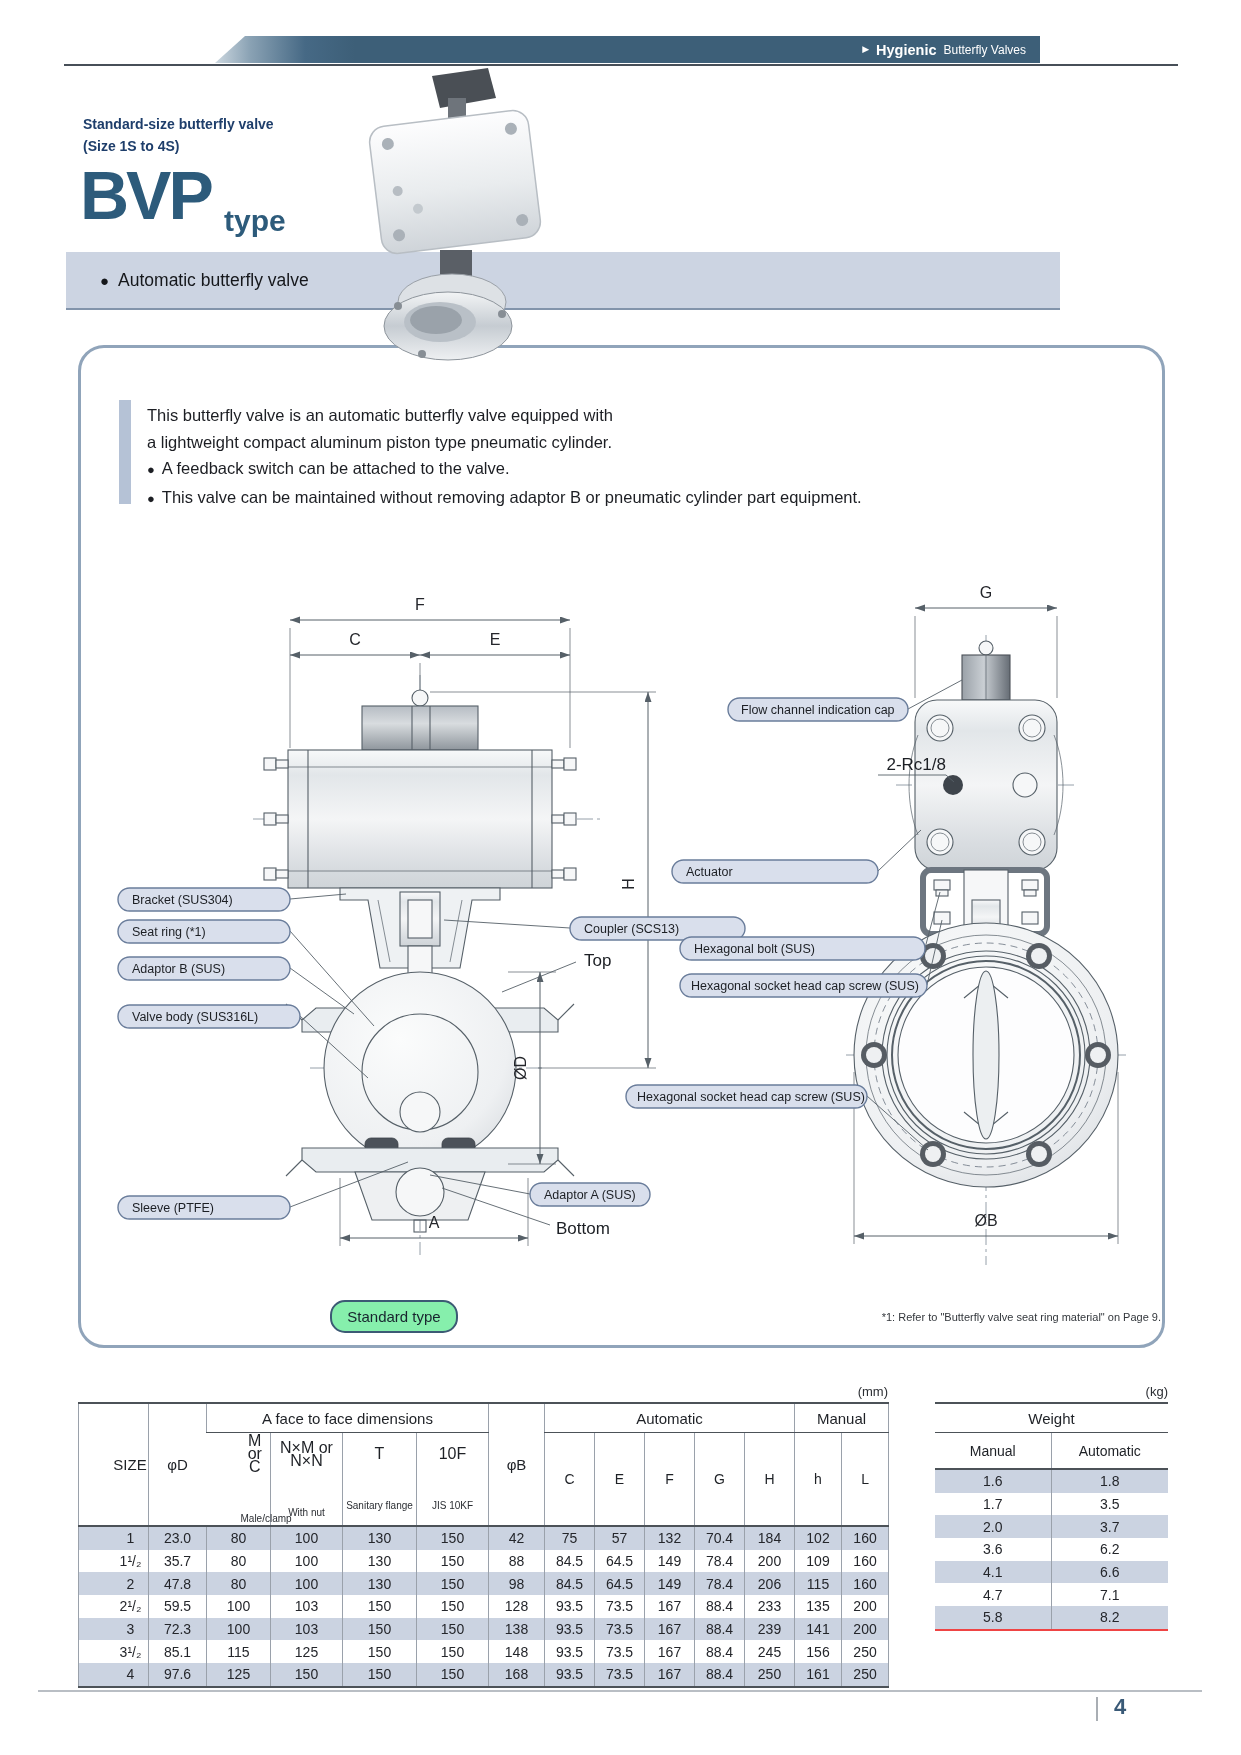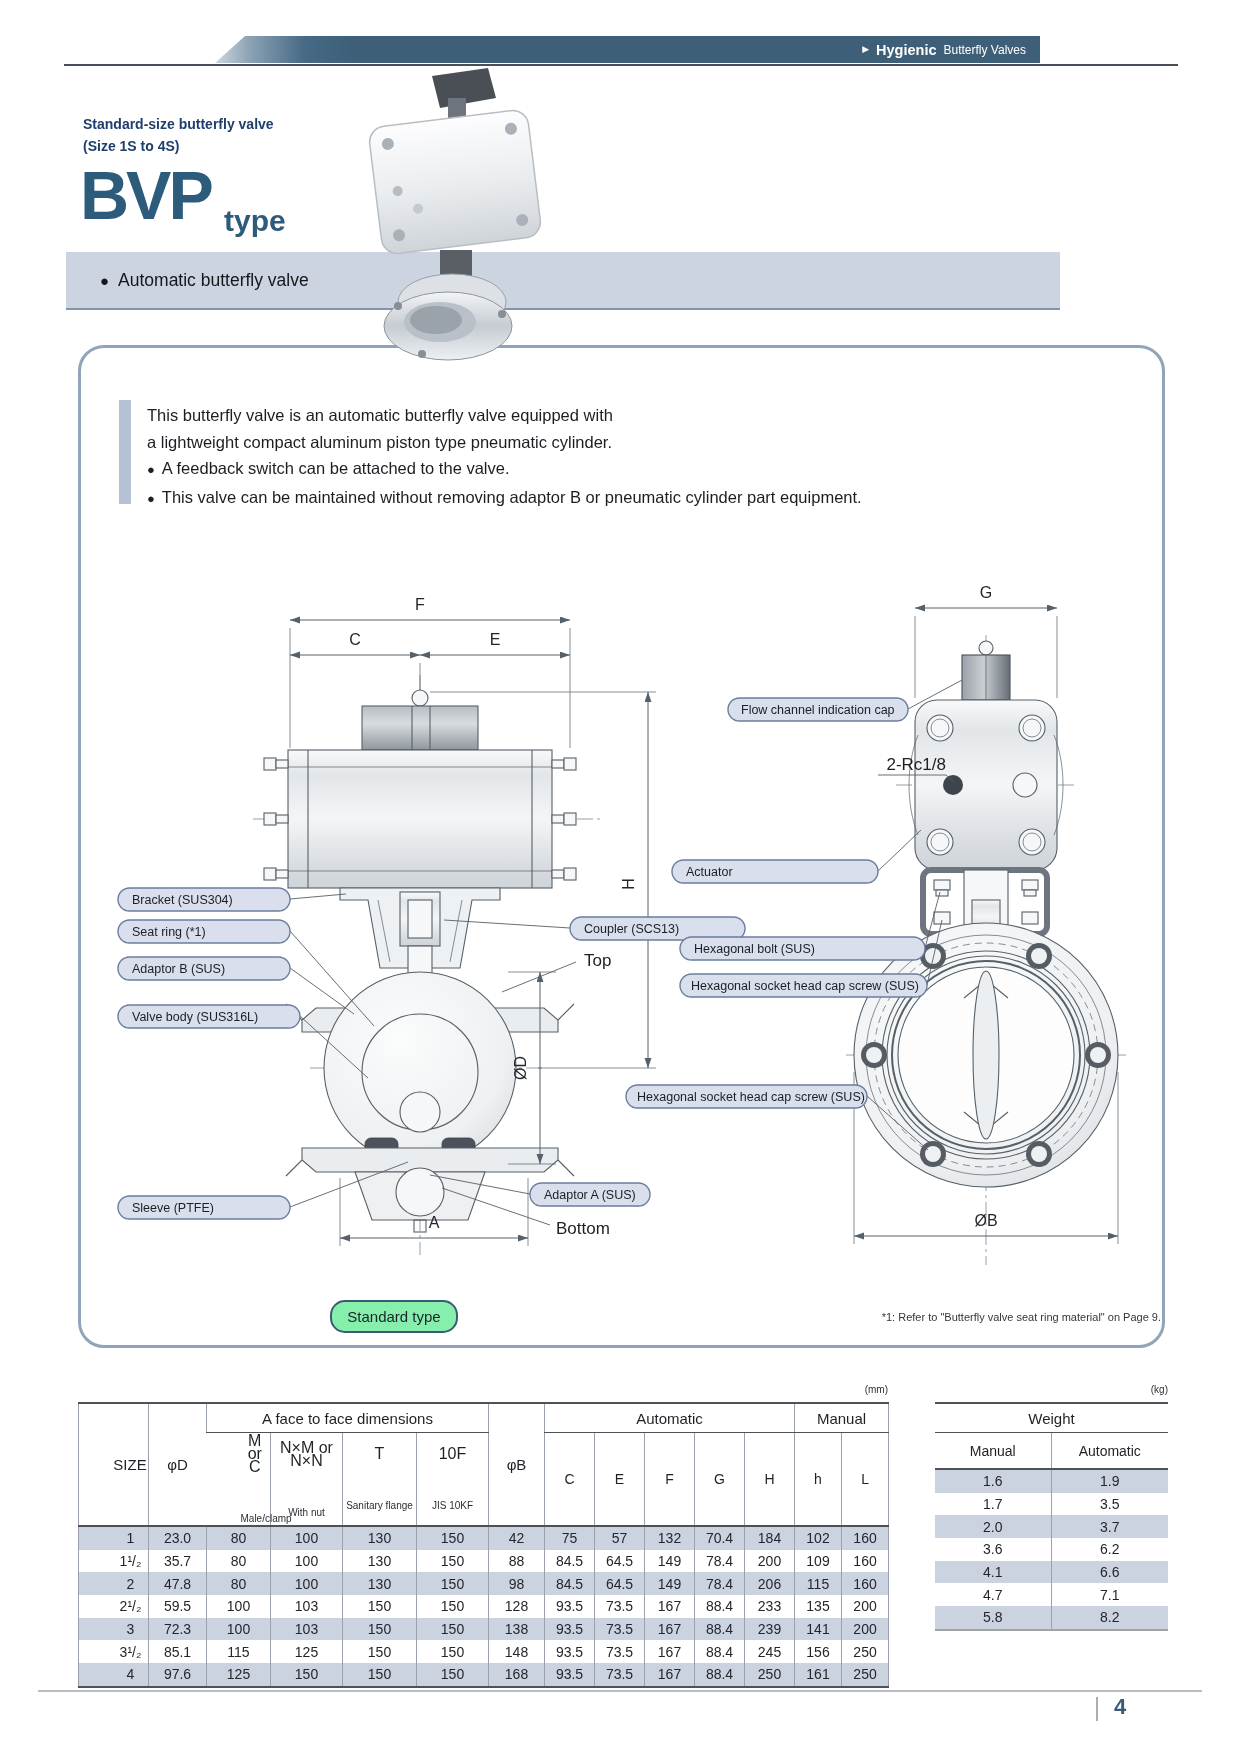"(mm)" .unit { font-size: 10px -> 13px }
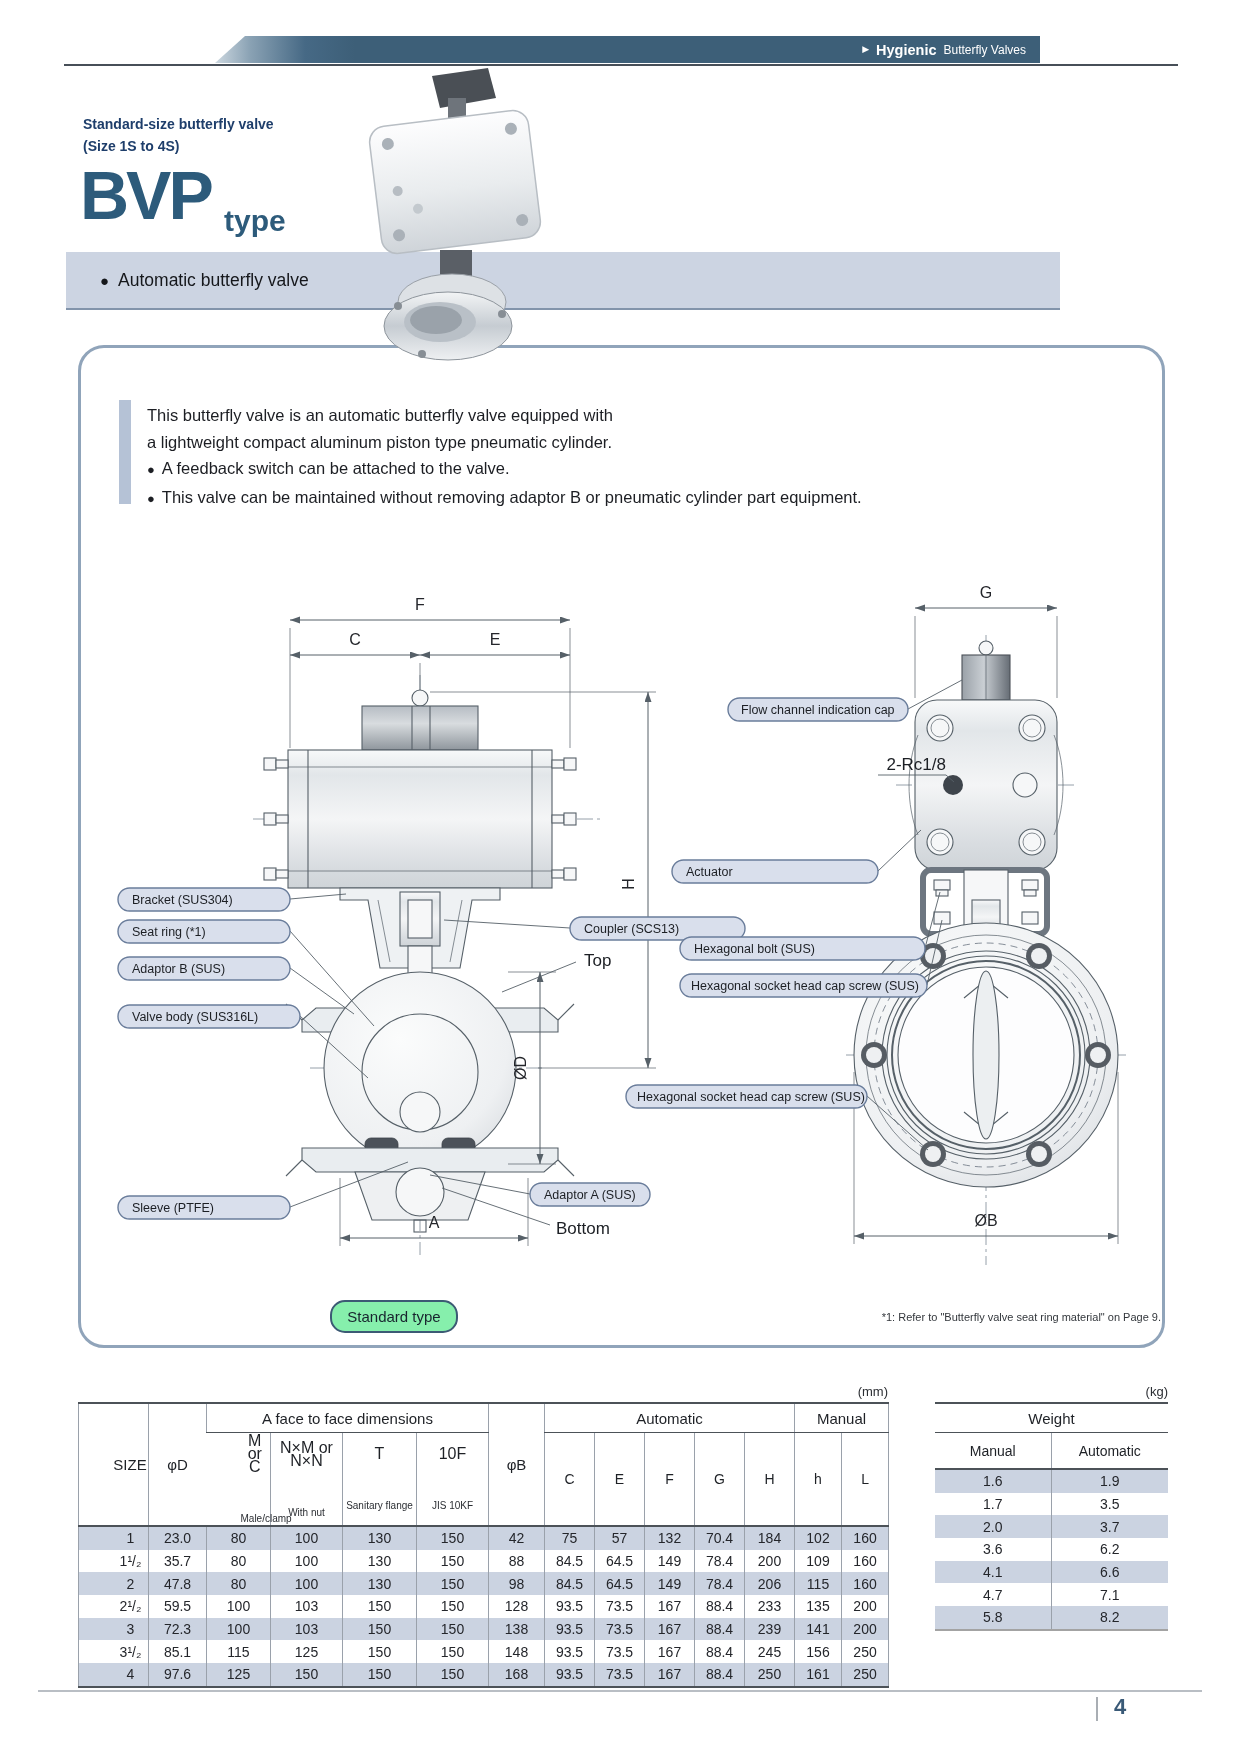"Weight" .t-wt { border-bottom: 2px solid #a3a3a3 -> 2px solid #ef4444 }
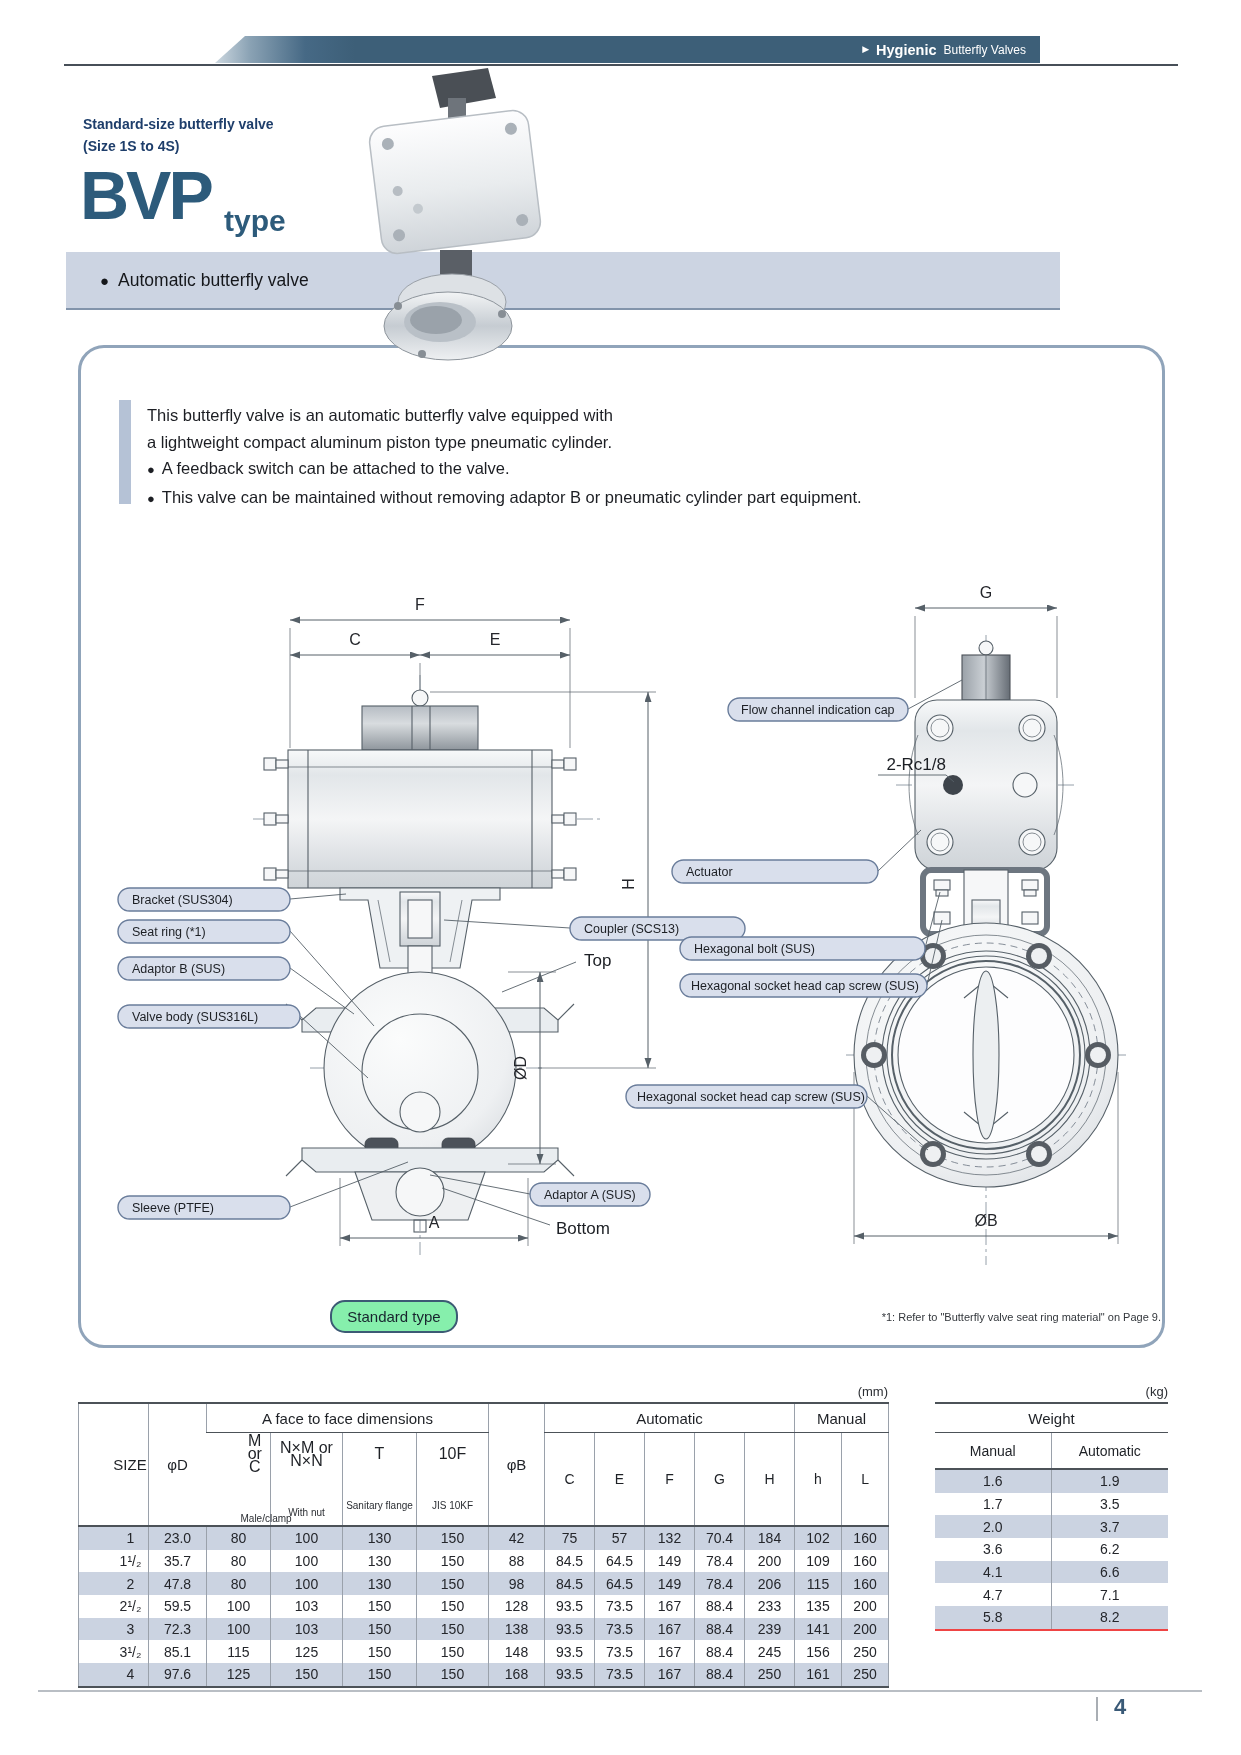"1.9" td { text: 1.9 -> 1.8 }
